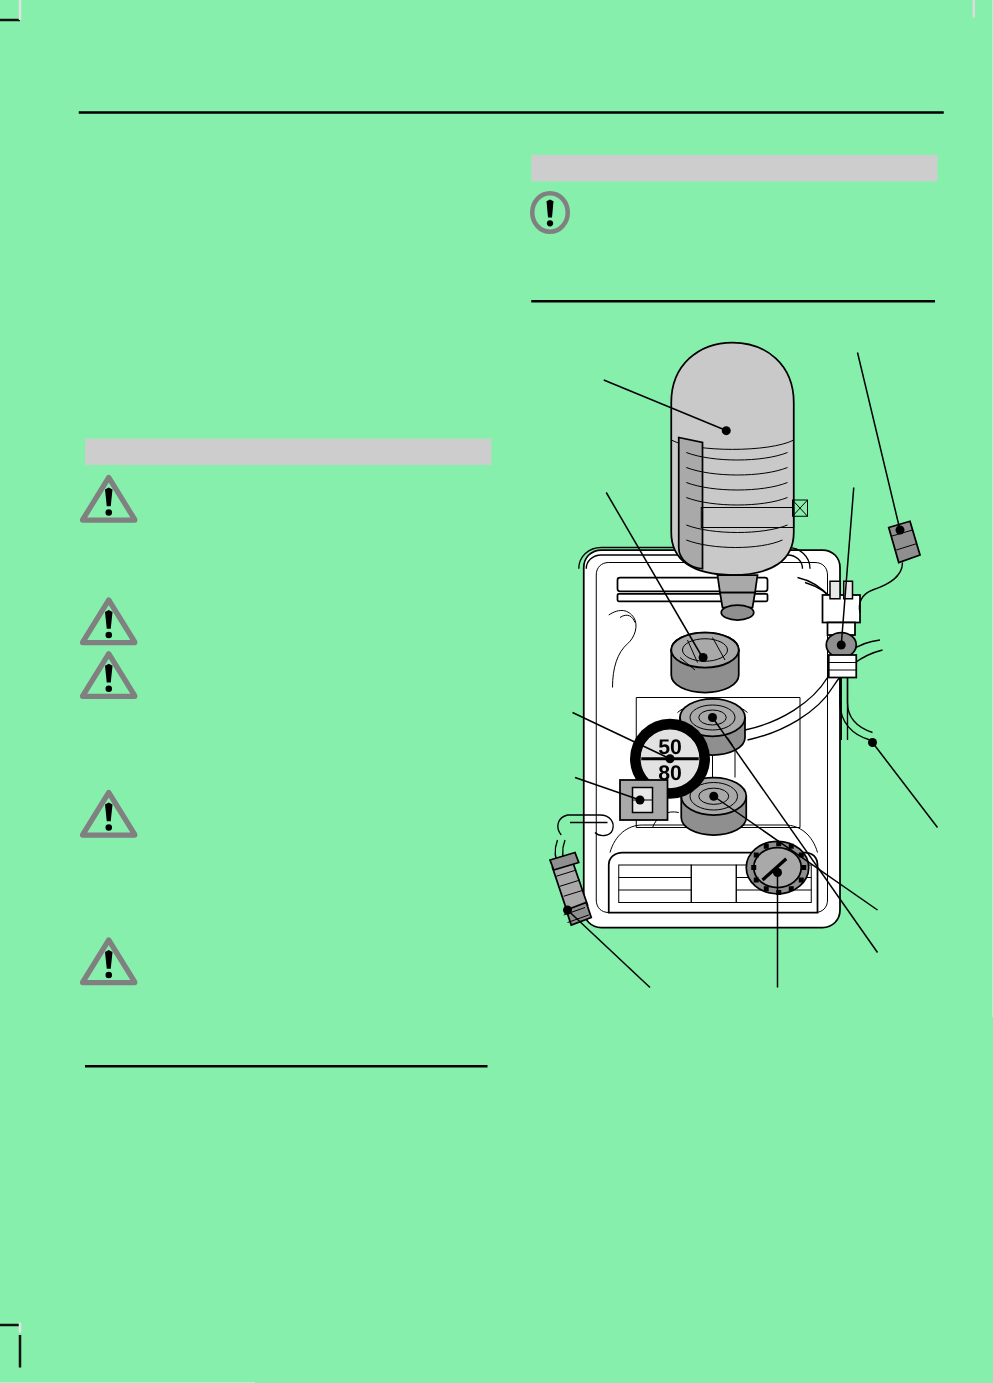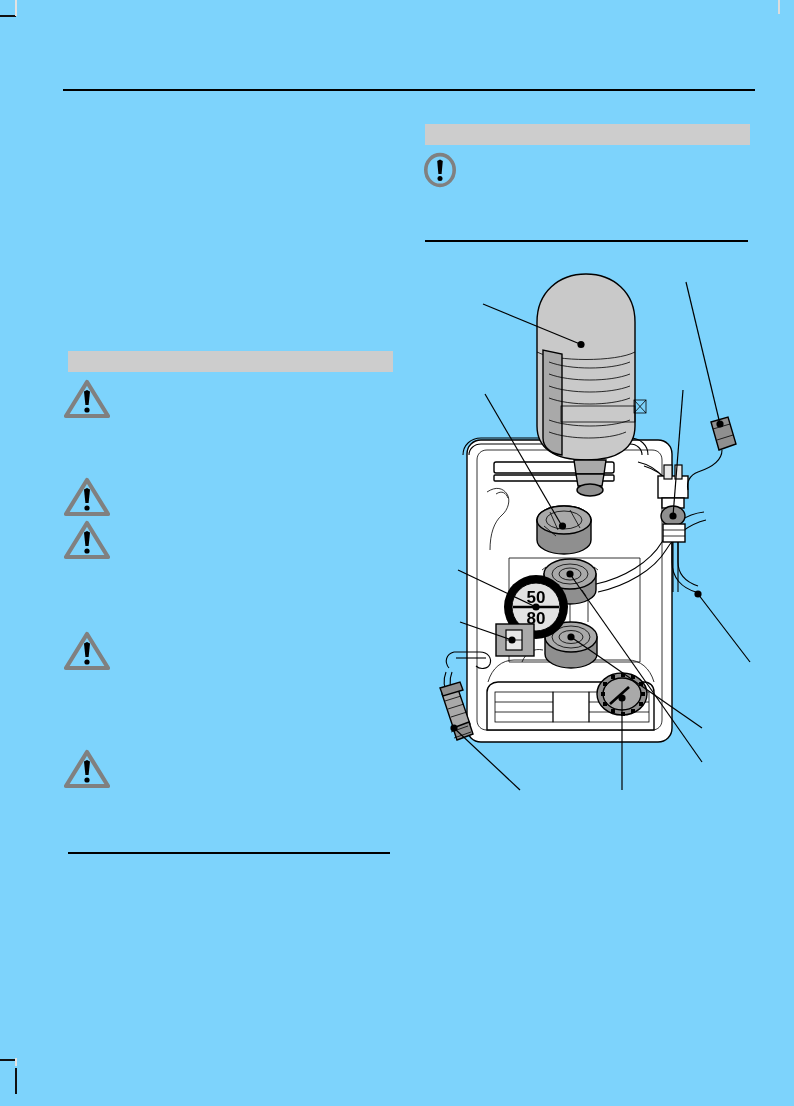"50" .page { background: #7dd3fc -> #86efac }
